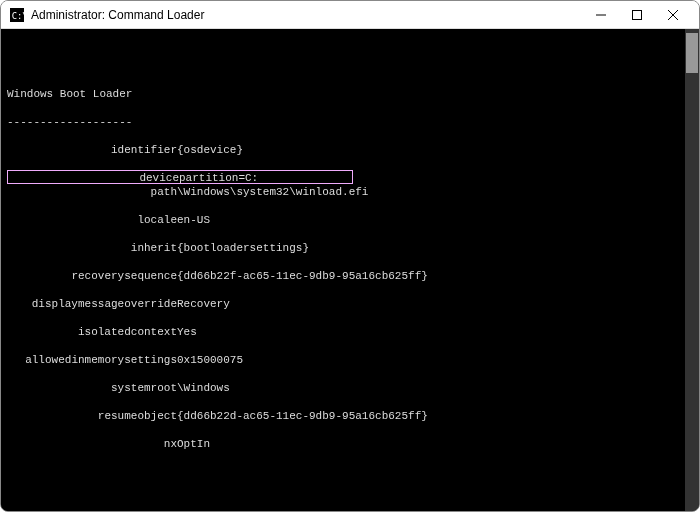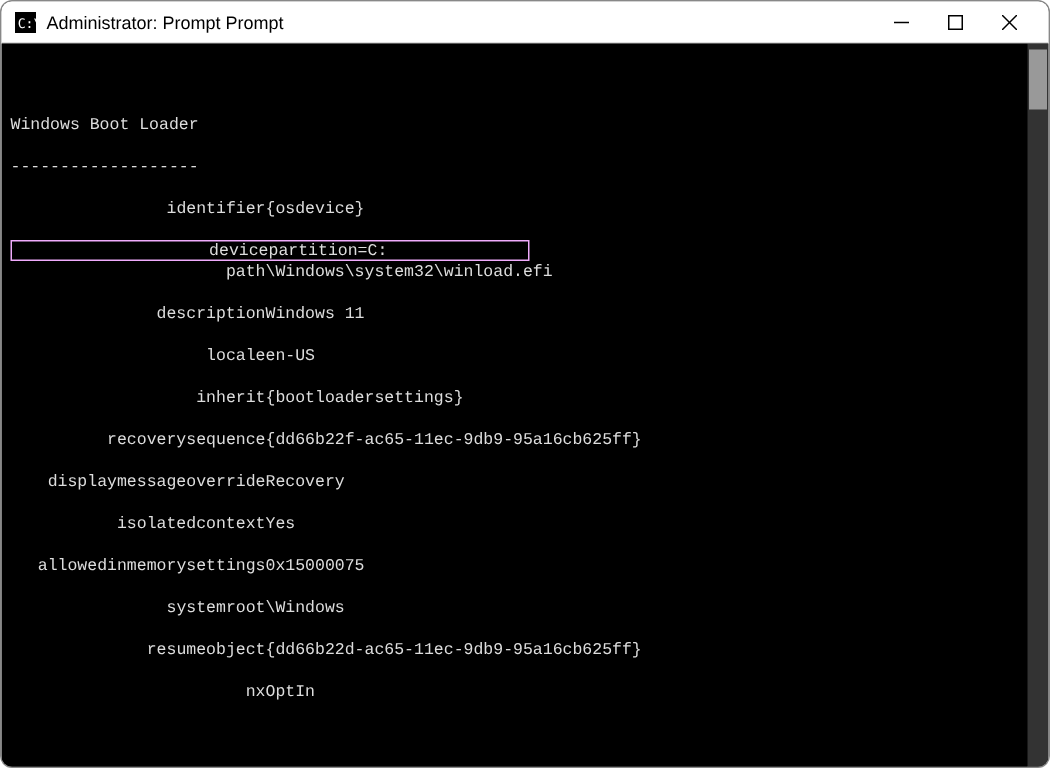"Administrator: Prompt Prompt" span { text: Prompt Prompt -> Command Loader }
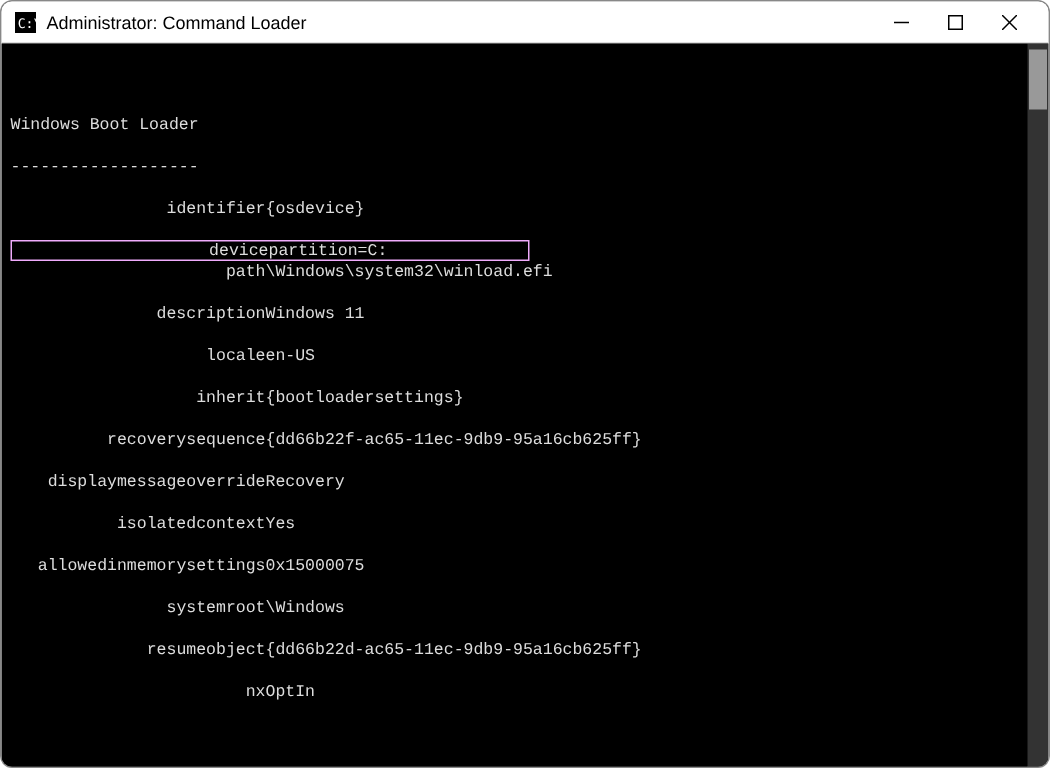"Windows Boot Loader" .console { padding: 6px 0 6px 6px -> 16px 0 6px 6px }
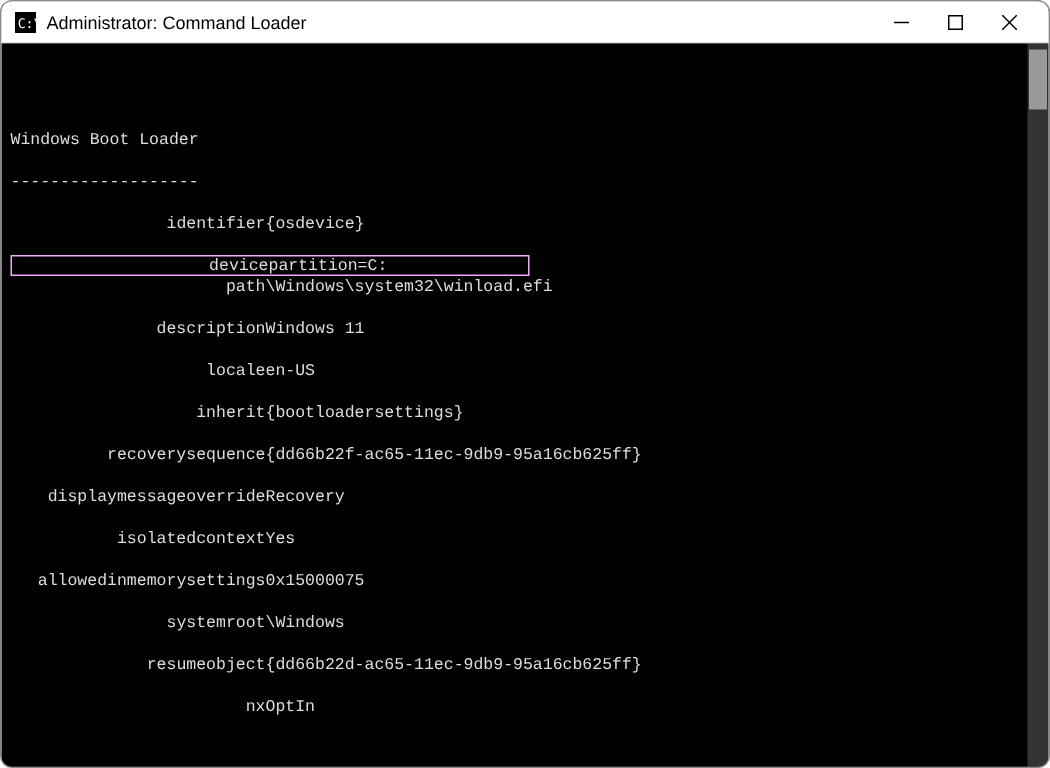"descriptionWindows 11" span.row { html: <span><span>description</span><span>Windows 11</span></span> -> none }
